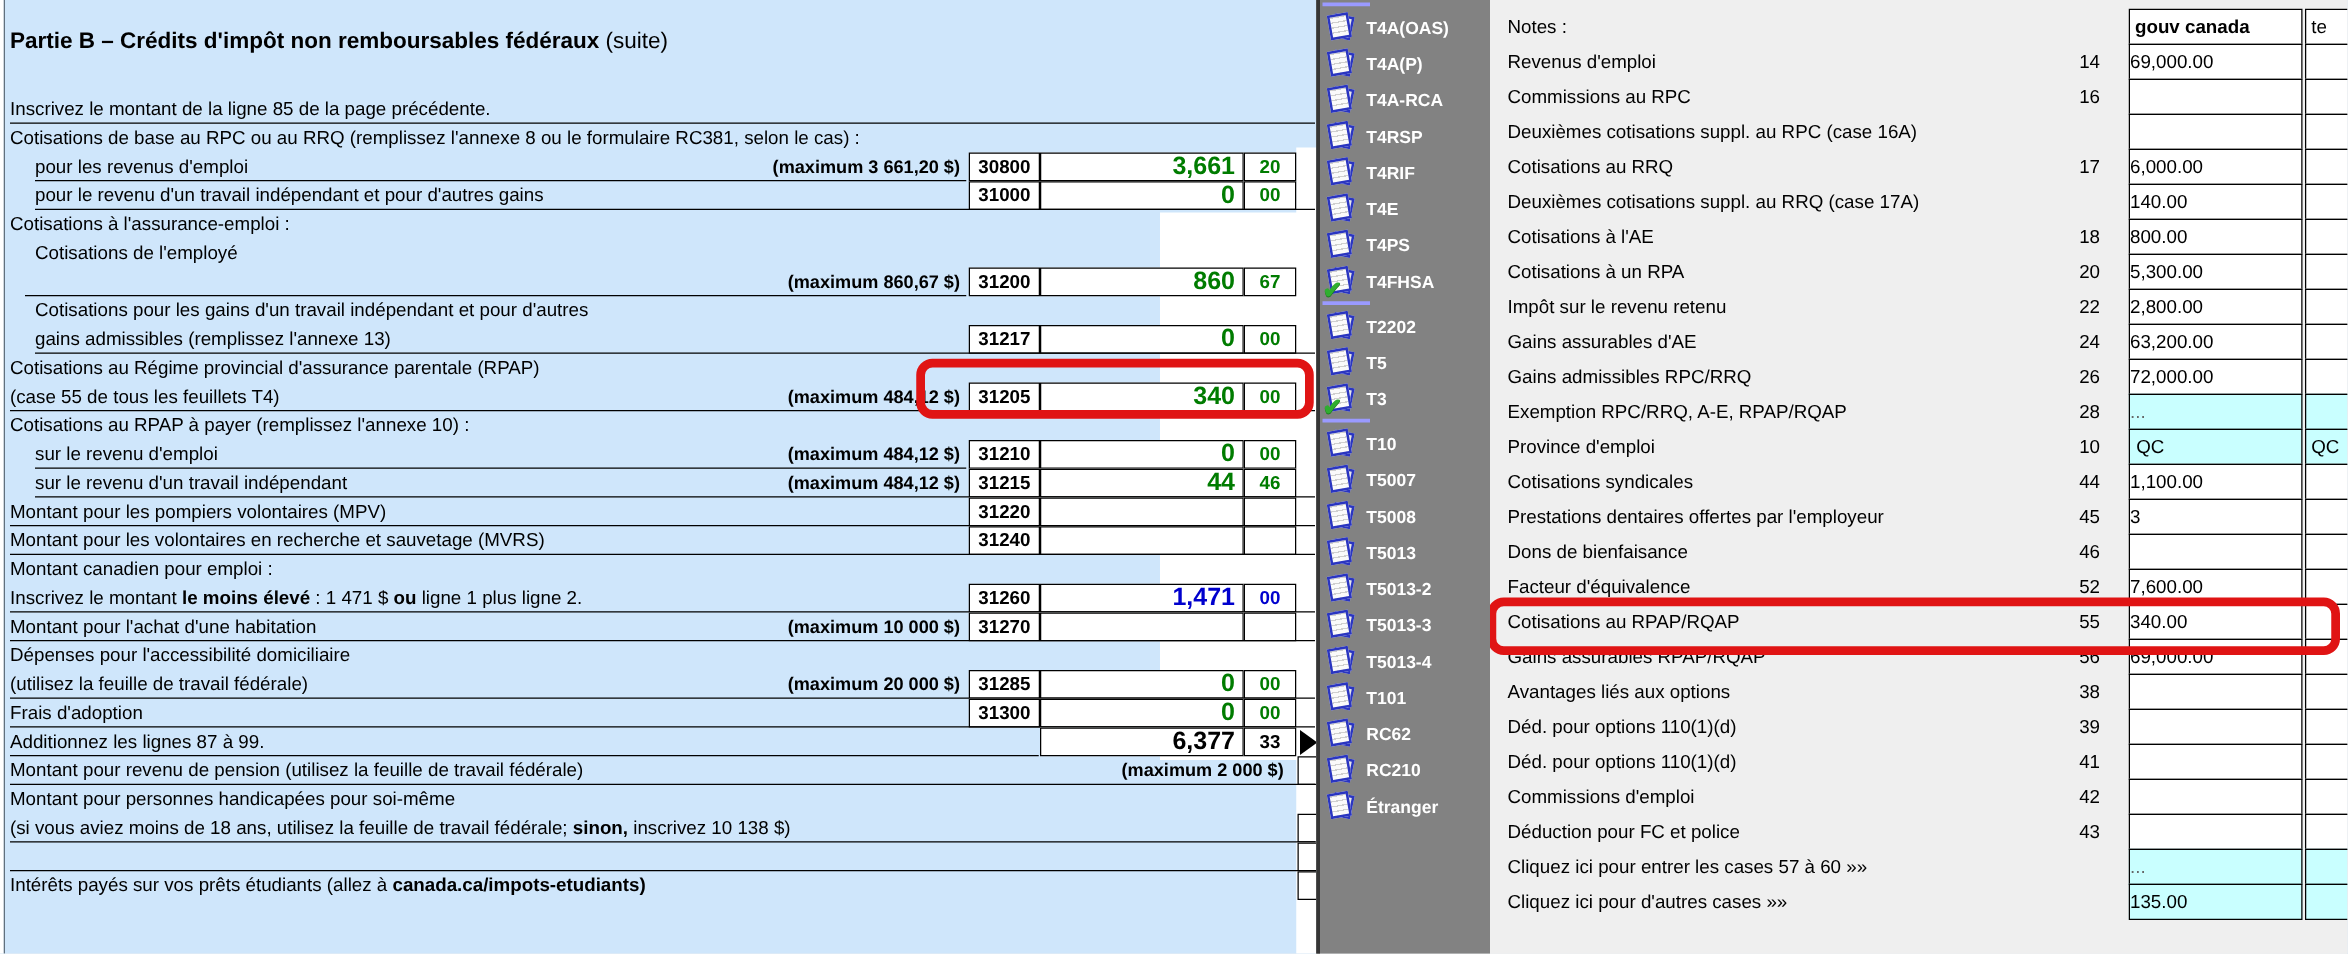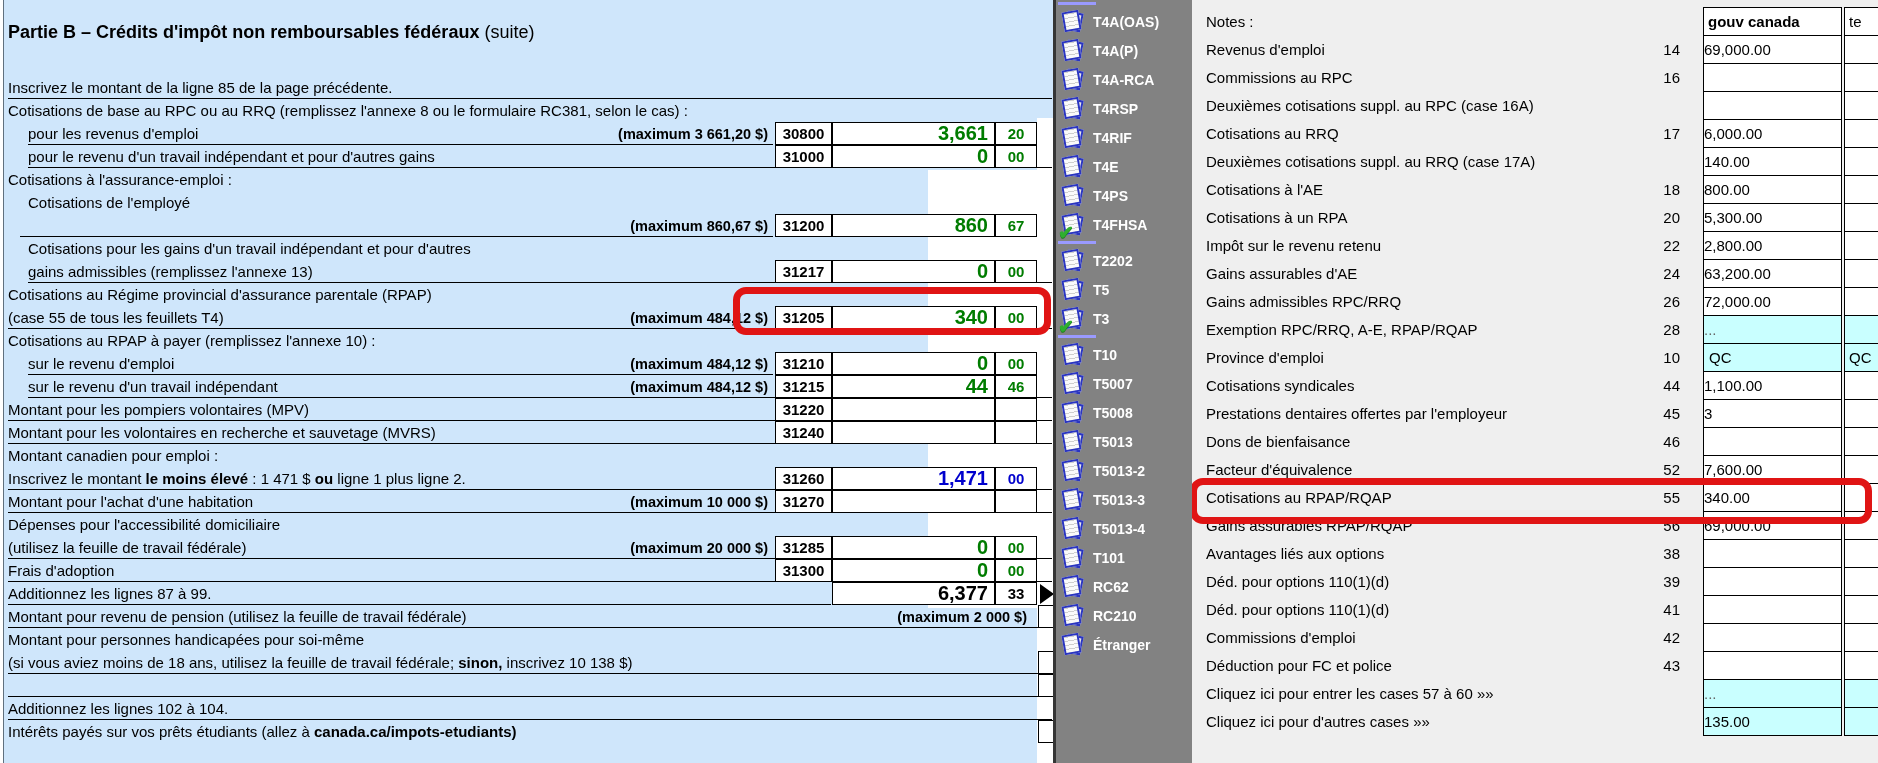"Additionnez les lignes 102 à" div.fline { html: <div> <span>Additionnez les lignes 102 à 104.</span> <span></span> </div> -> none }
